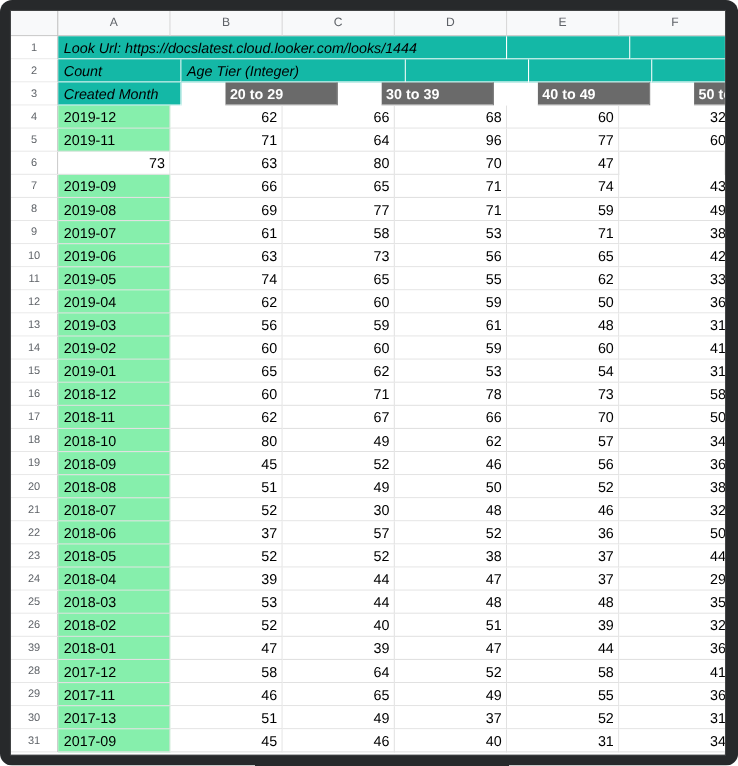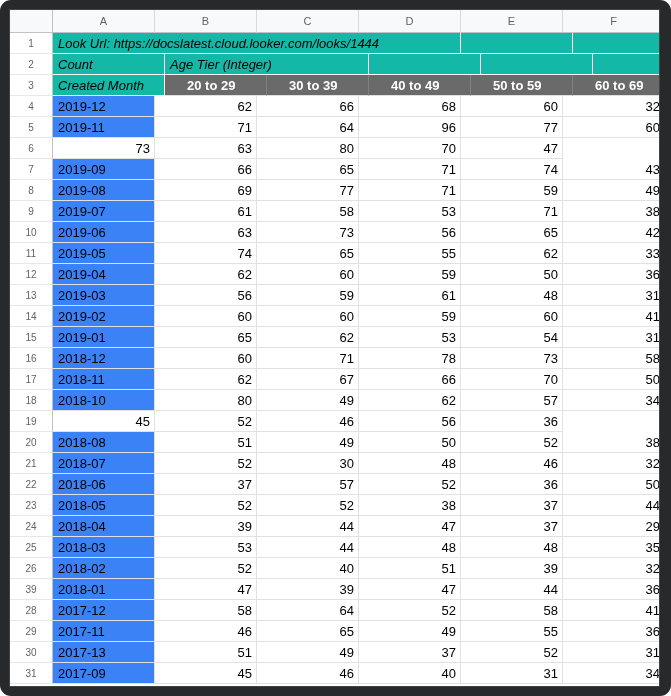"20 to 29" .bucket { margin-left: none -> 40px; padding-left: 22px -> 4px }
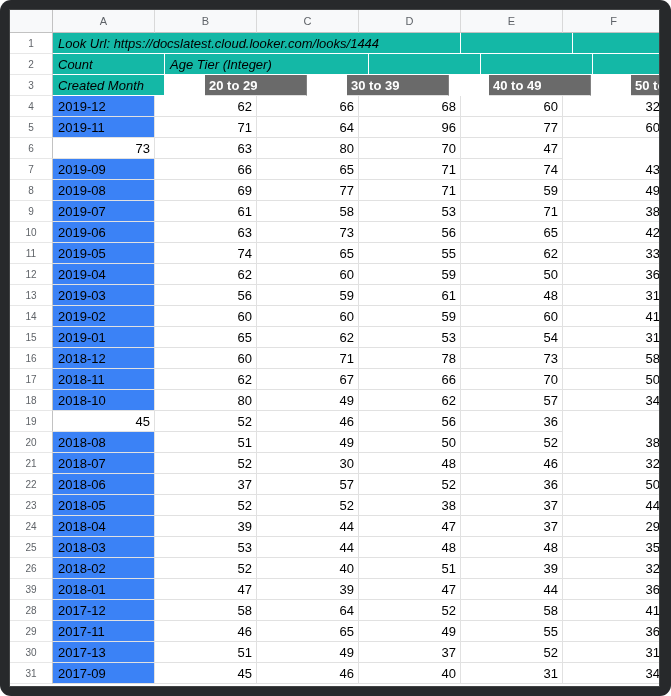"2019-12" .month { background: #3b82f6 -> #86efac }
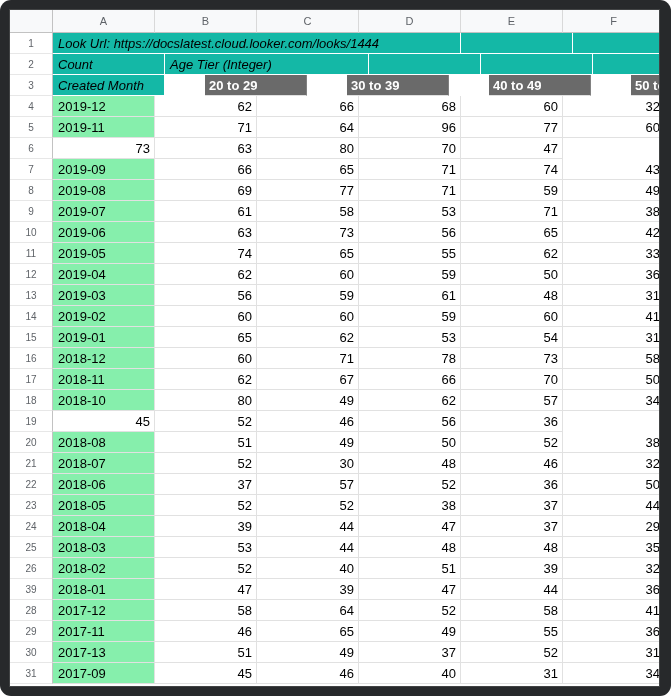"2018-09" div.cell { html: none -> <div>2018-09</div> }
